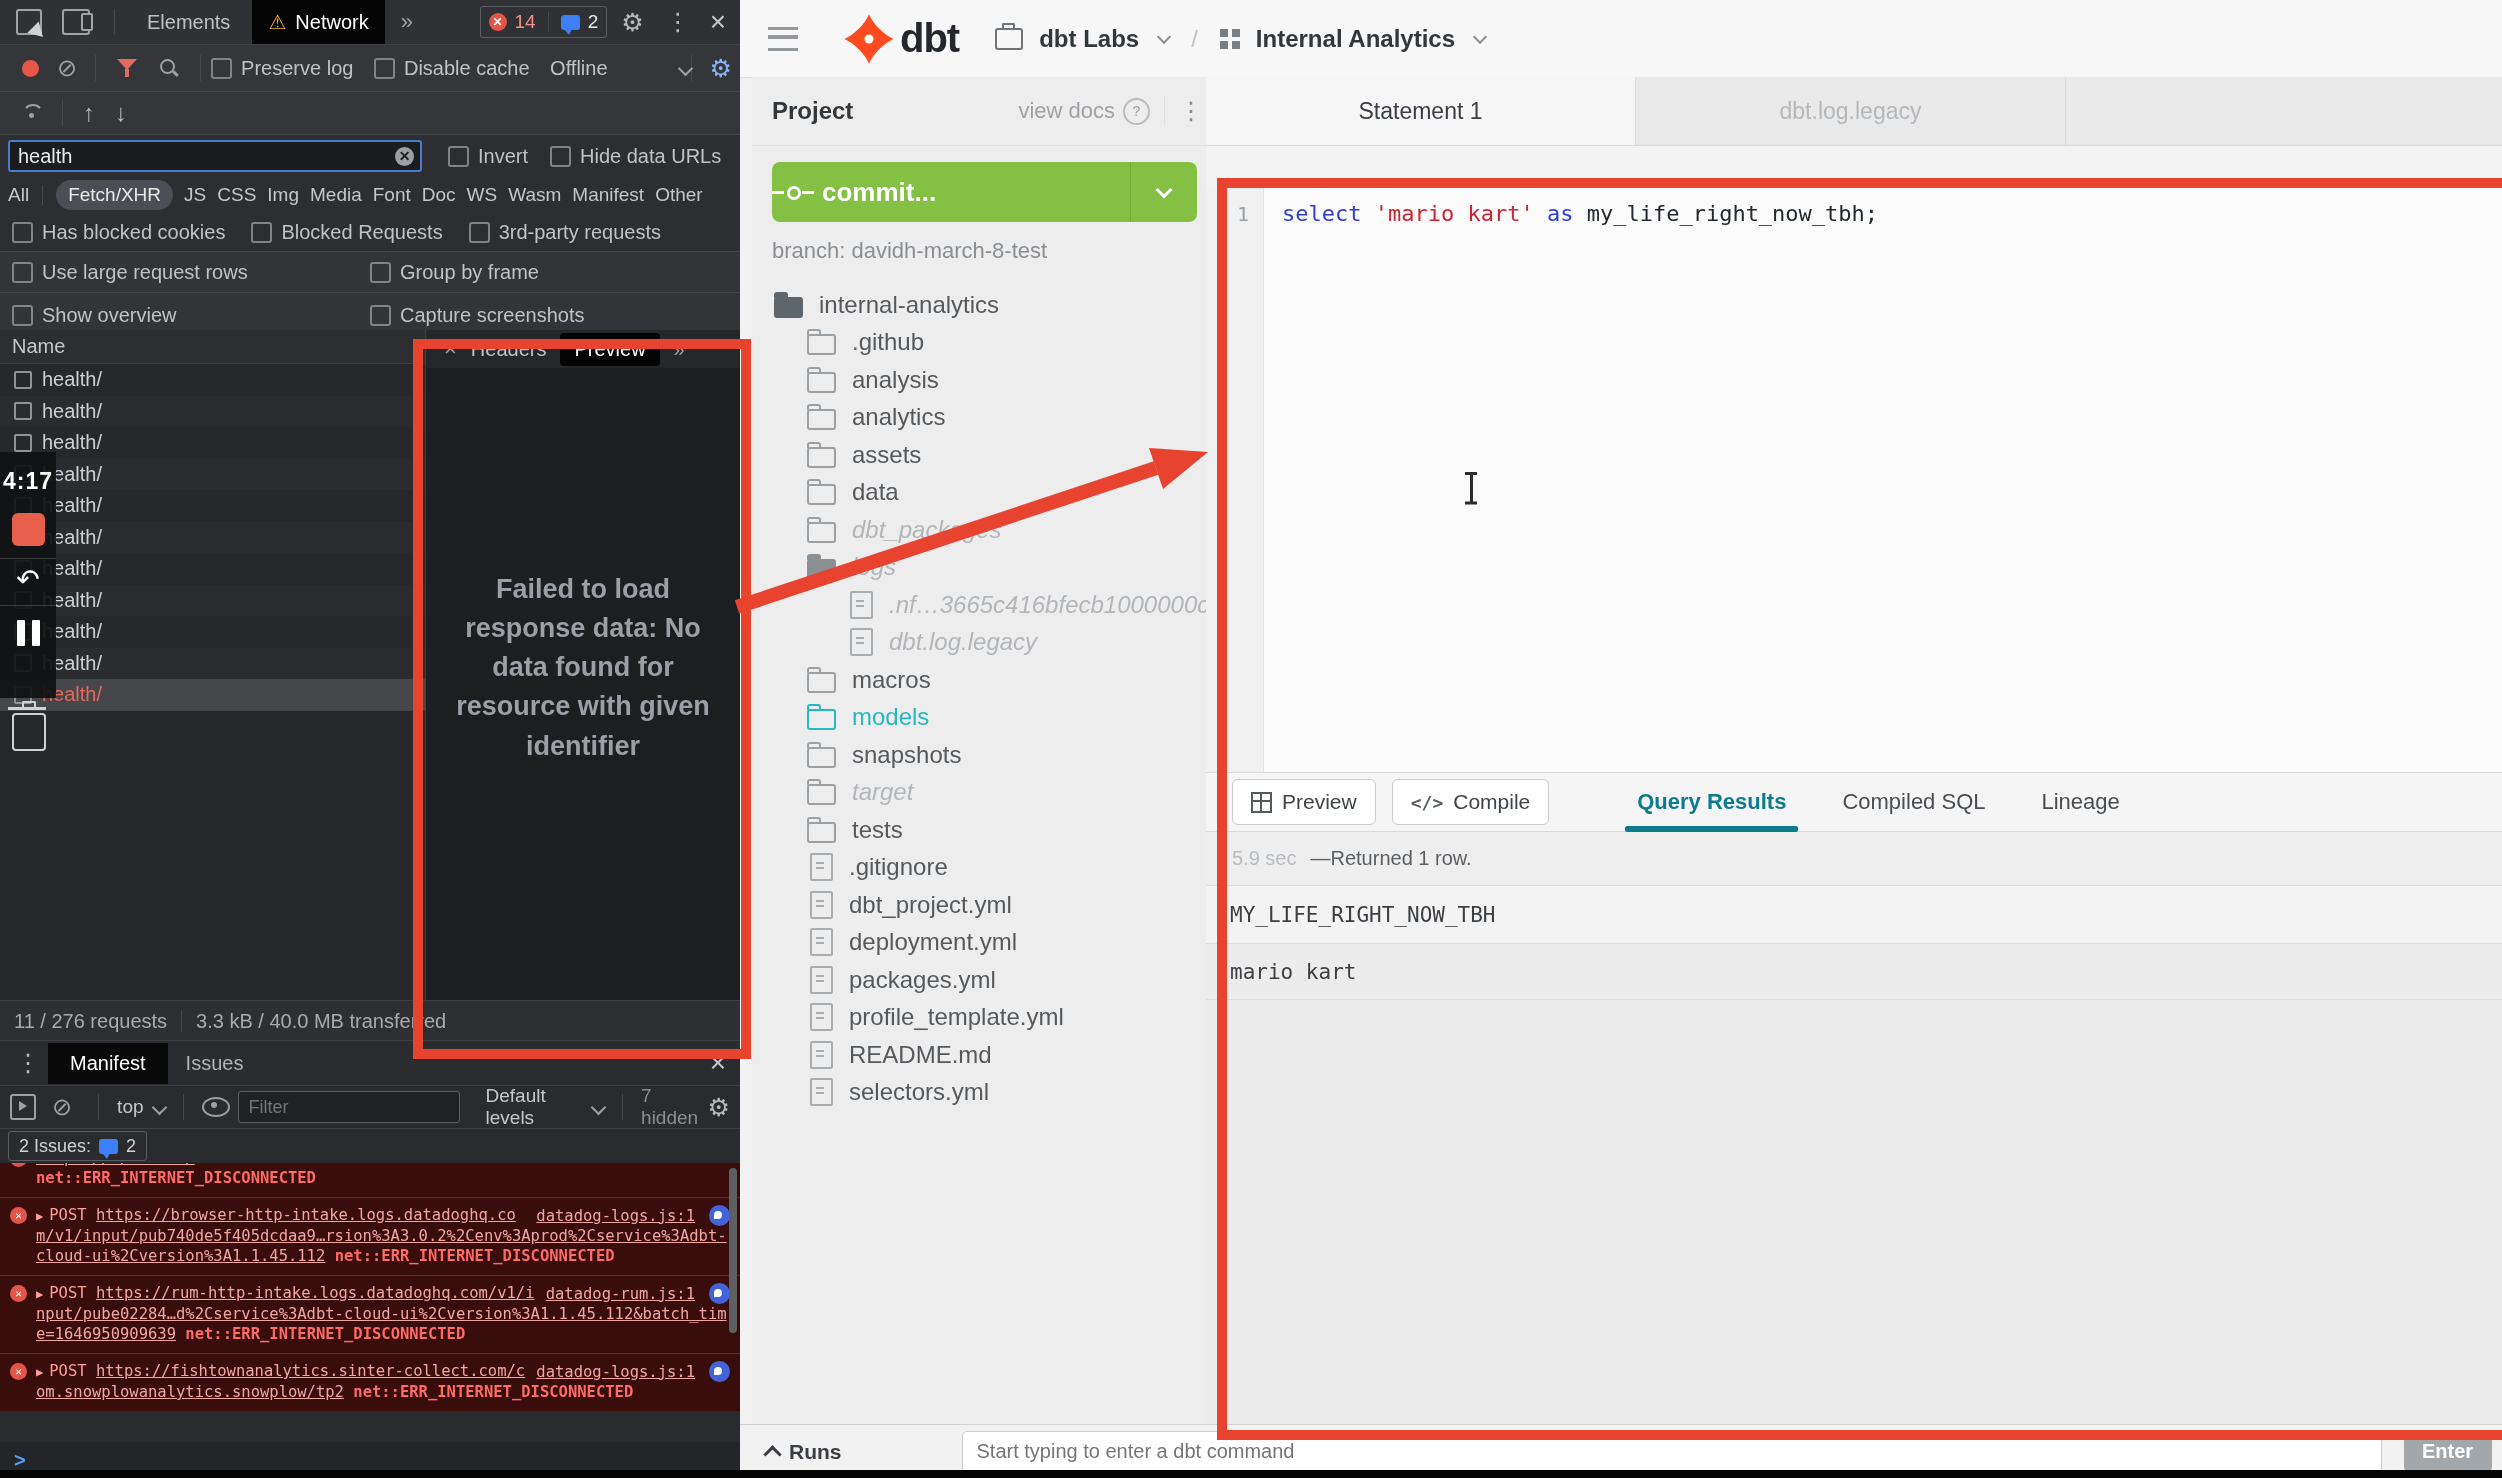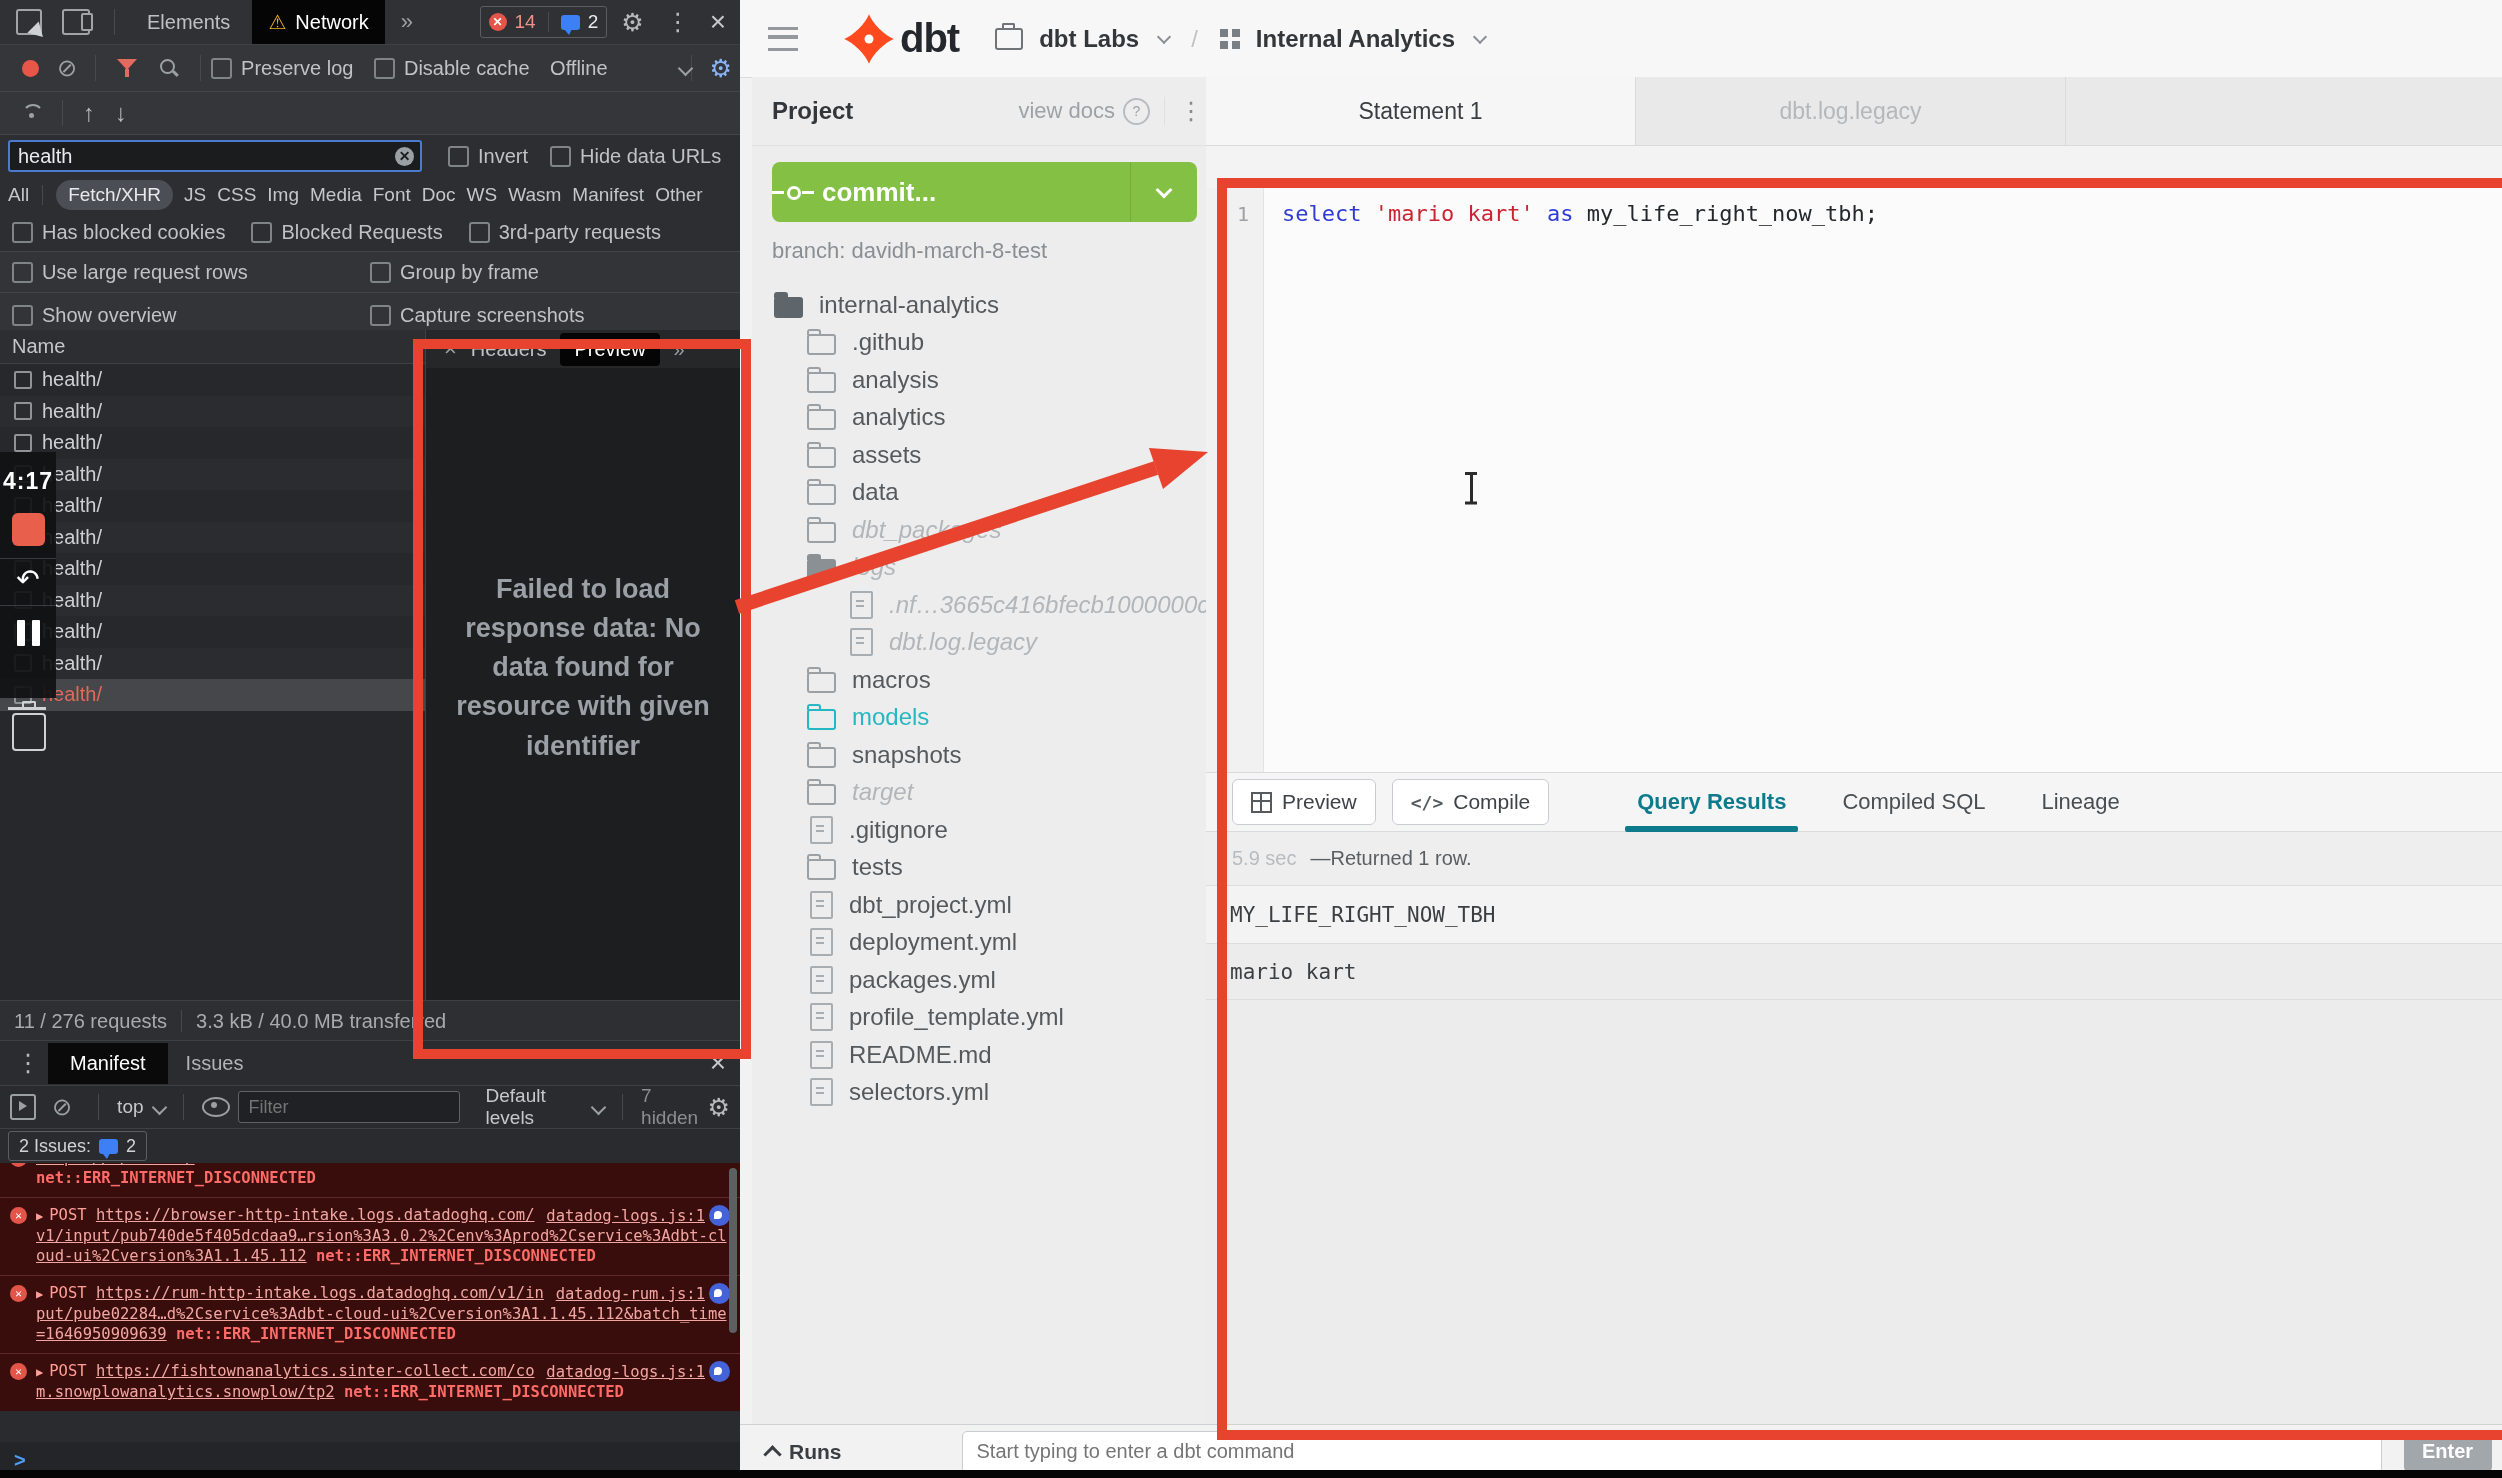".gitignore" div.trow { order: before "tests" -> after "tests" }
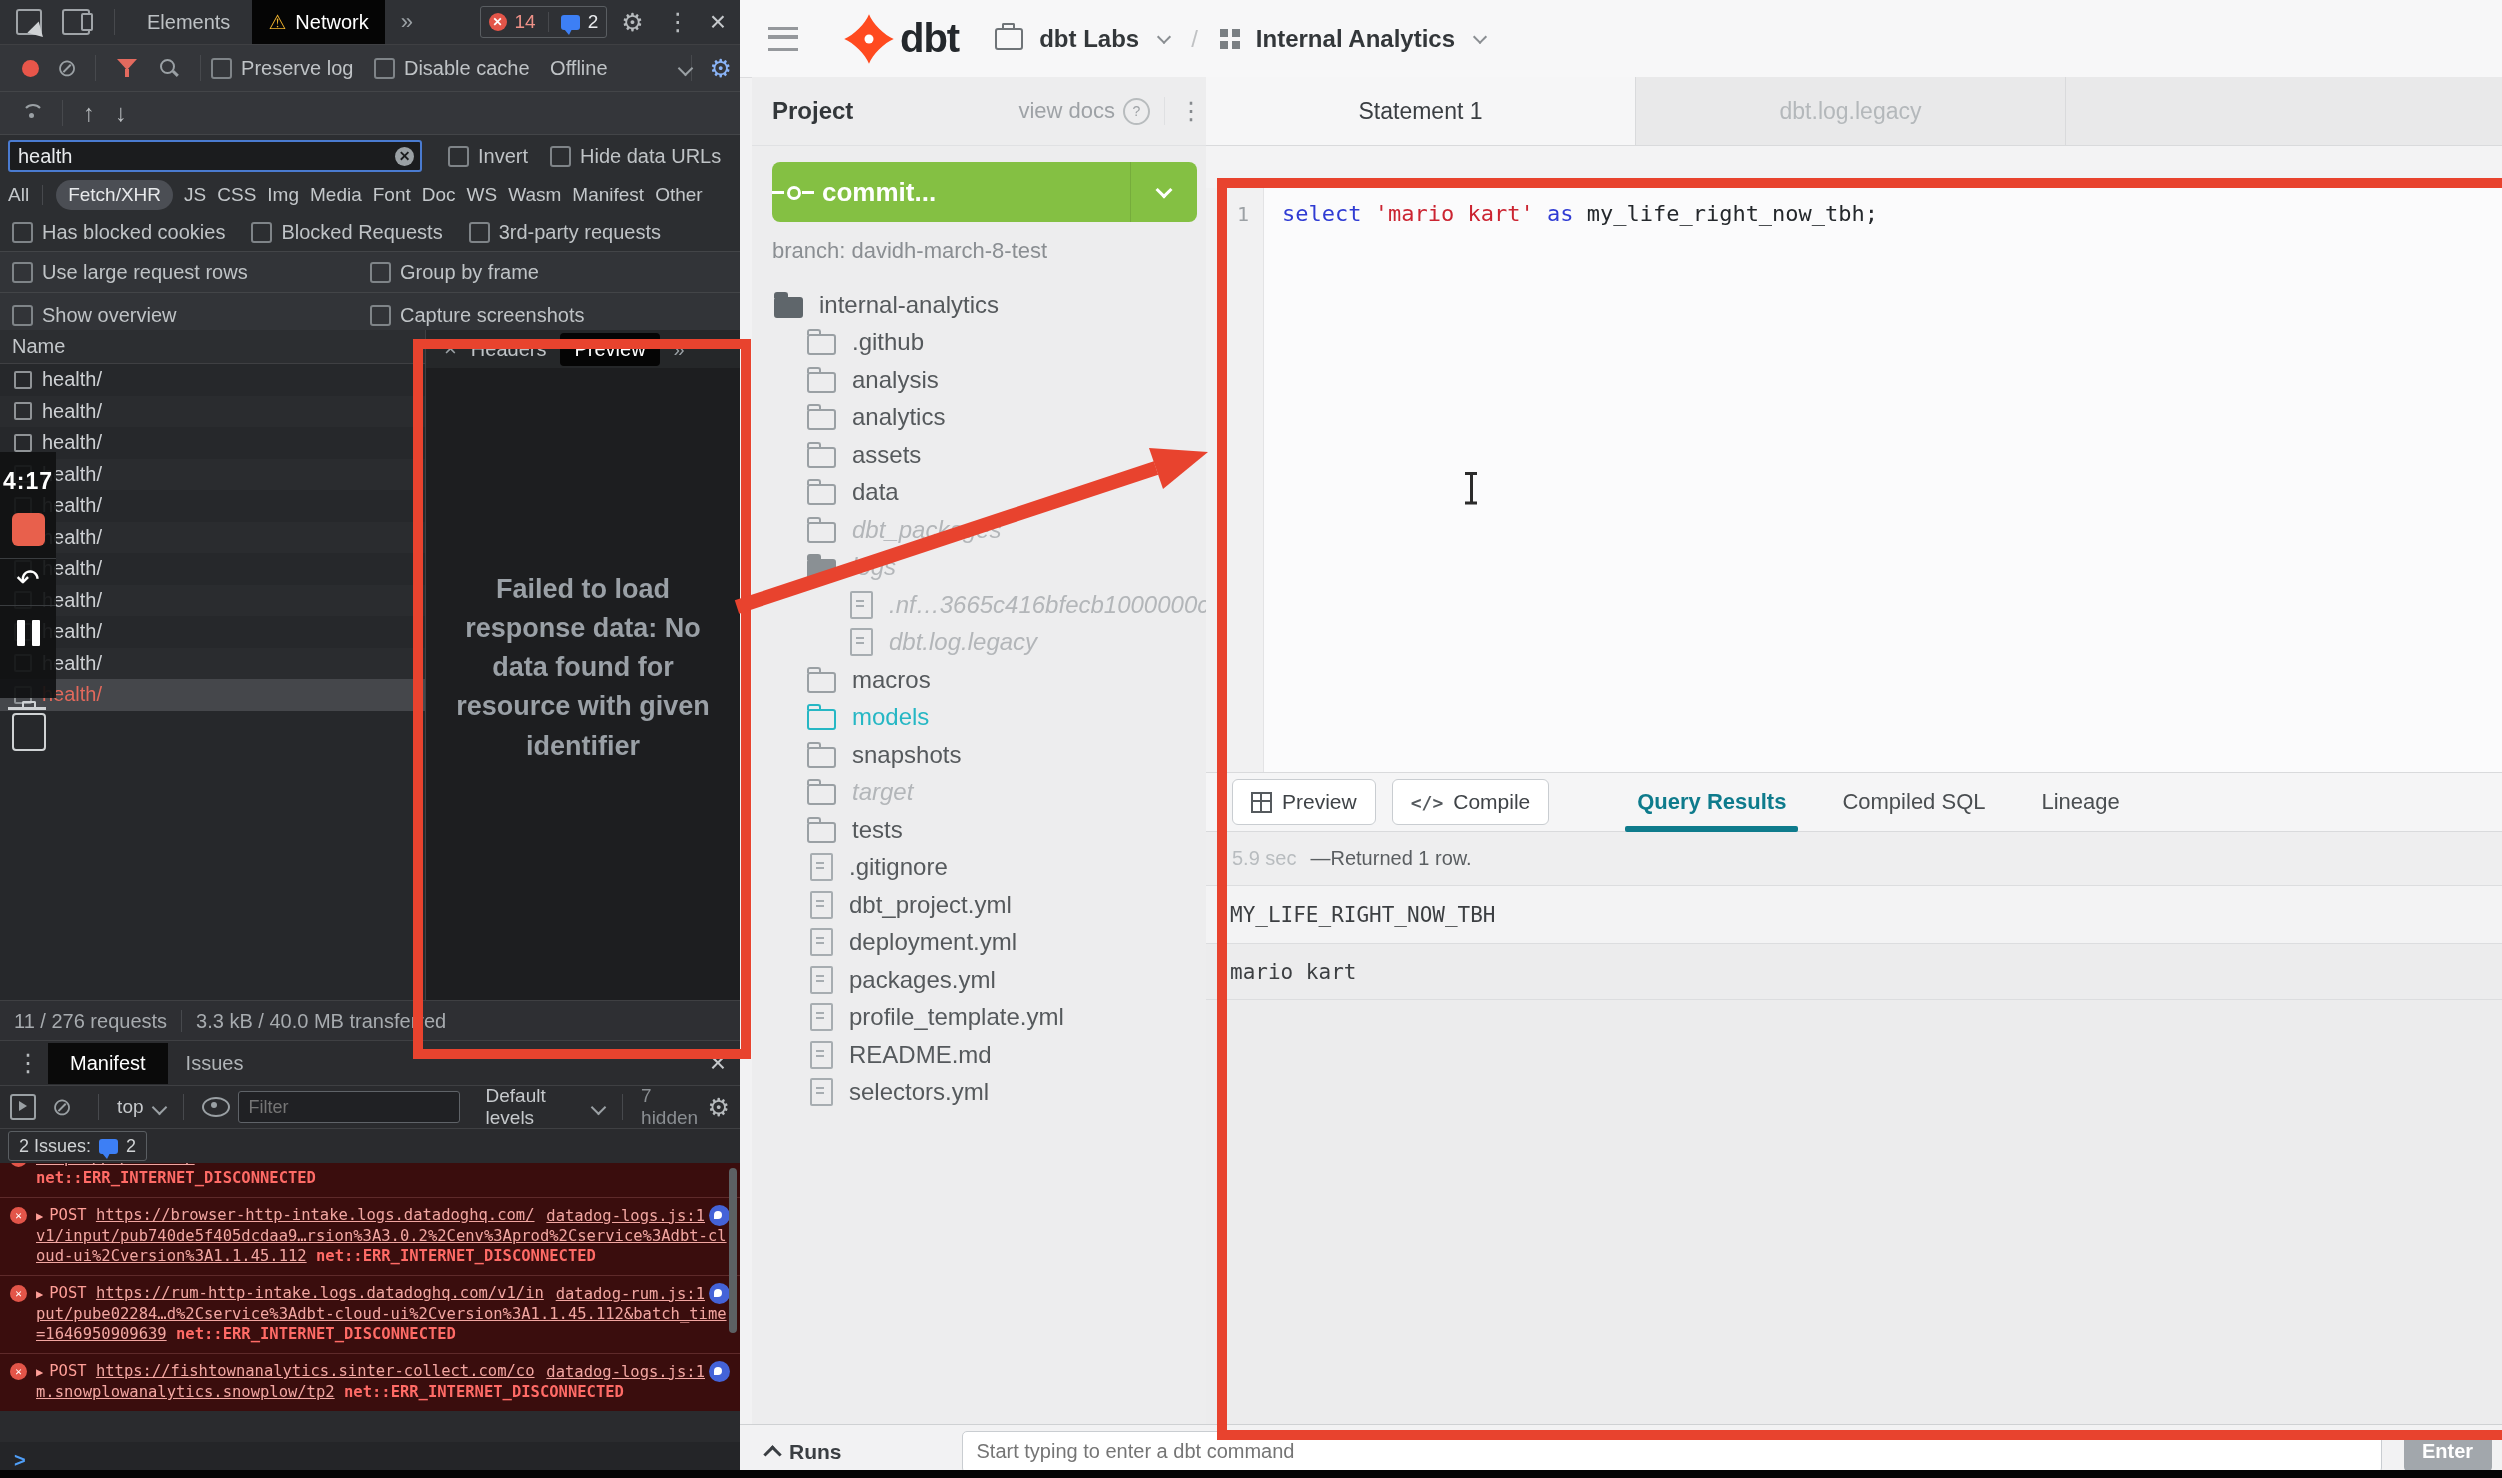"datadog-logs.js:1" .csrc { gap: 4px -> 14px }
